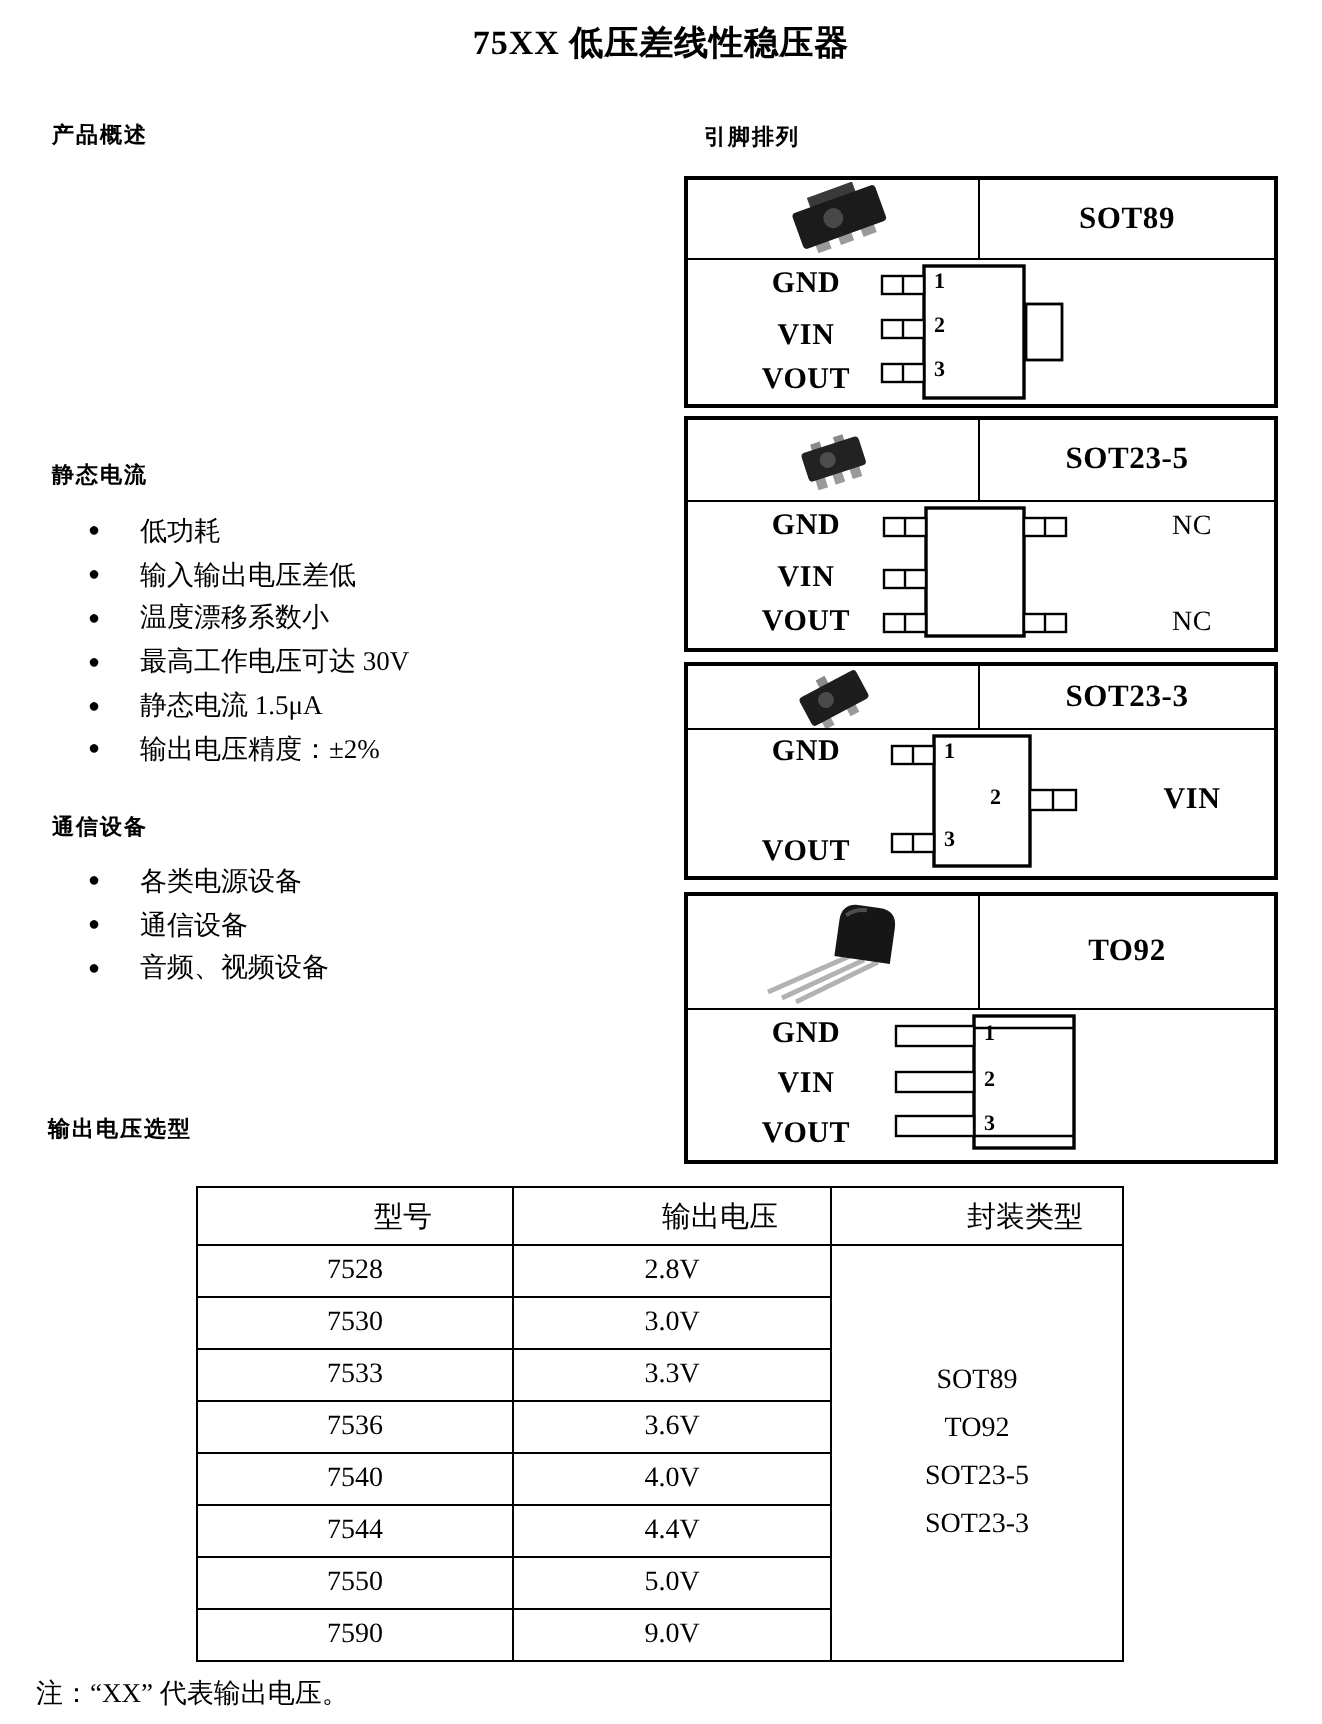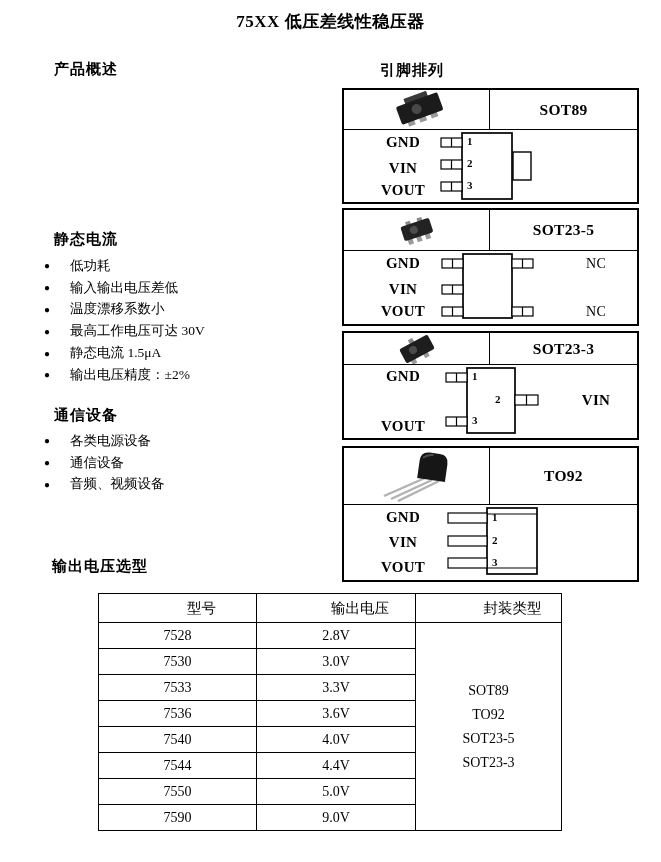"产品概述" .sec-heading { font-size: 15px -> 11px; margin-left: 28px -> none }
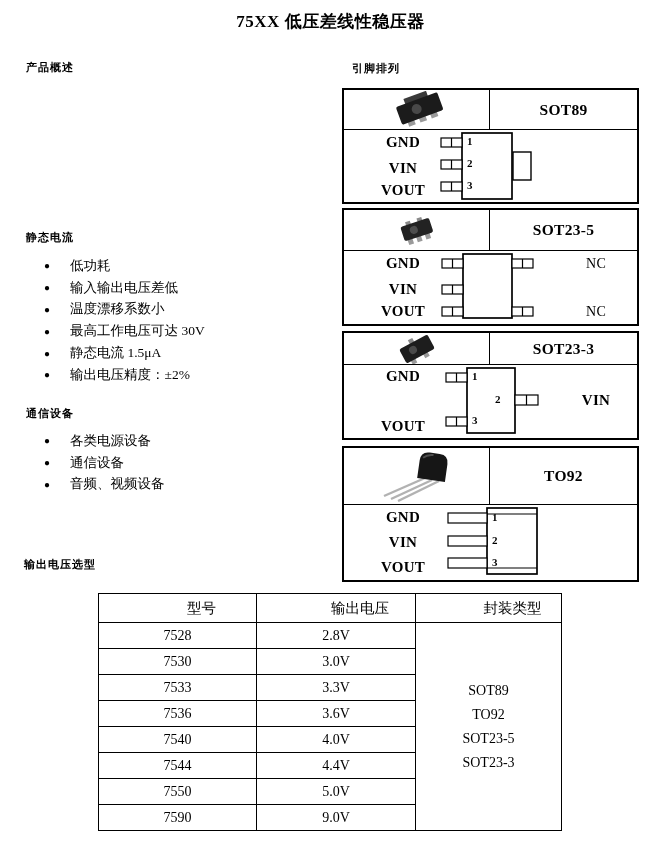"注：“XX” 代表输出电压。" div.note { html: none -> <div>注：“XX” 代表输出电压。</div> }
